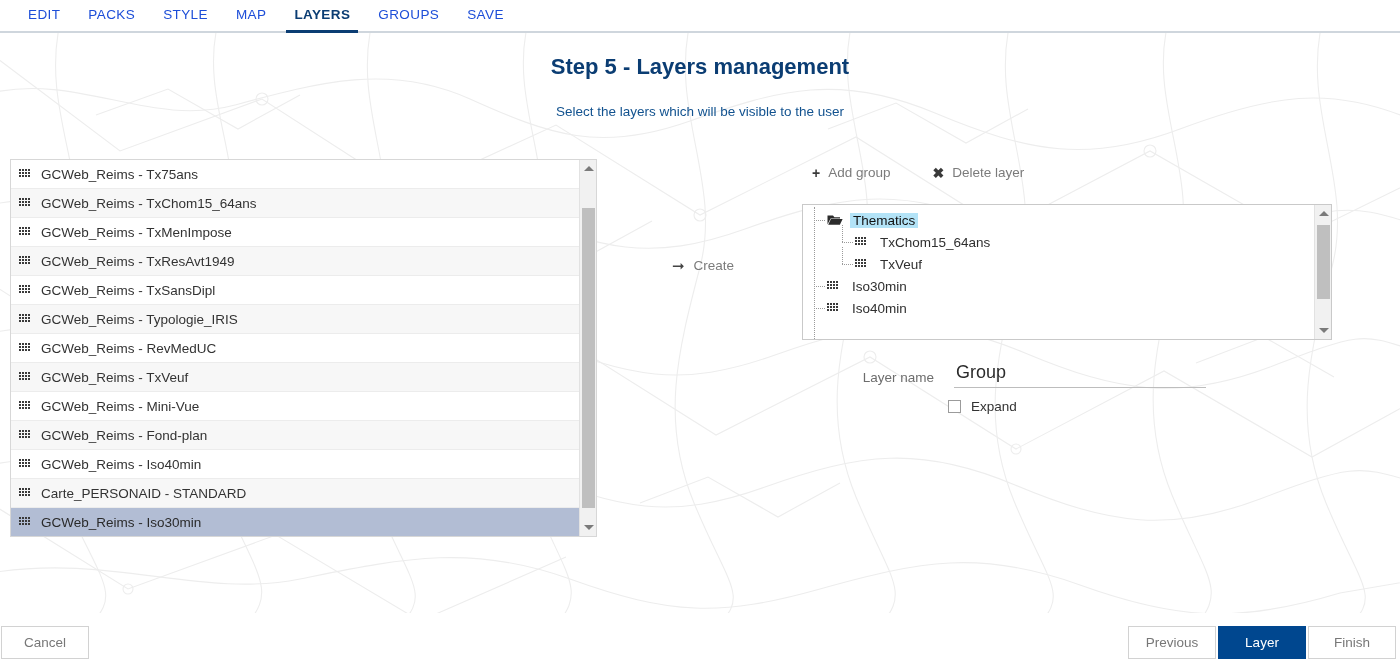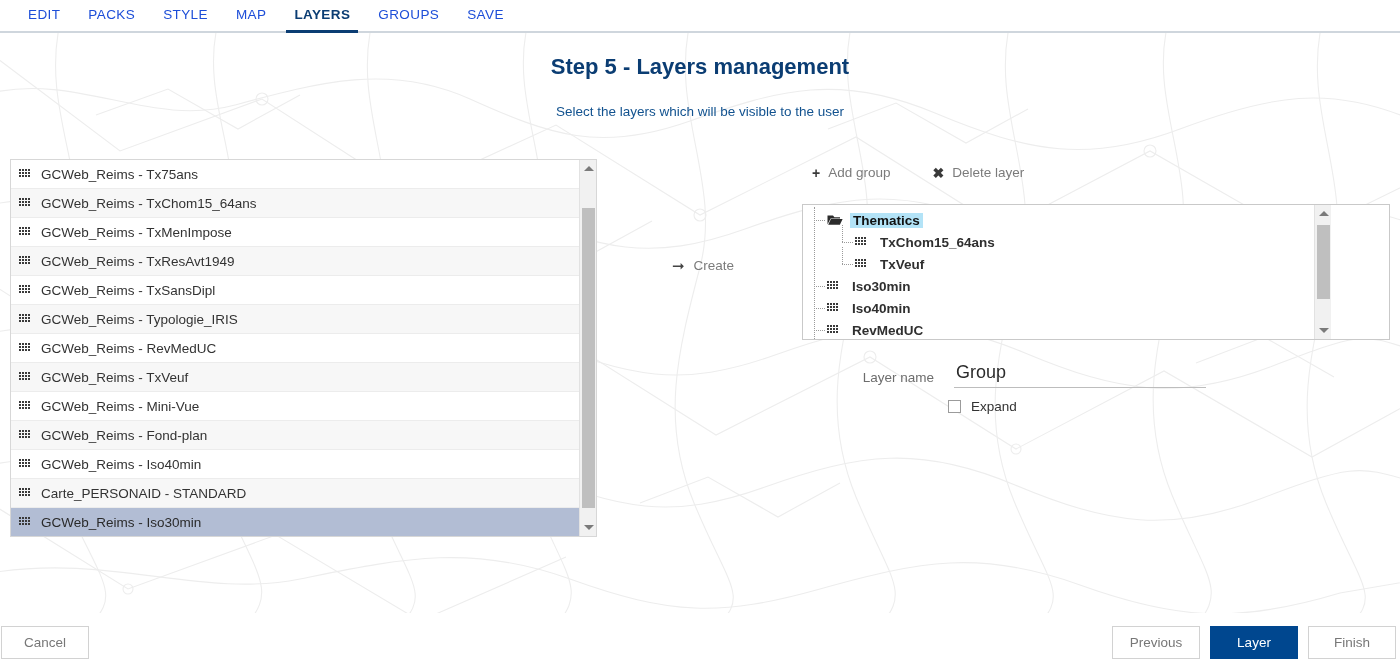"Thematics" .tree-panel { font-weight: bold -> none; width: 588px -> 530px }
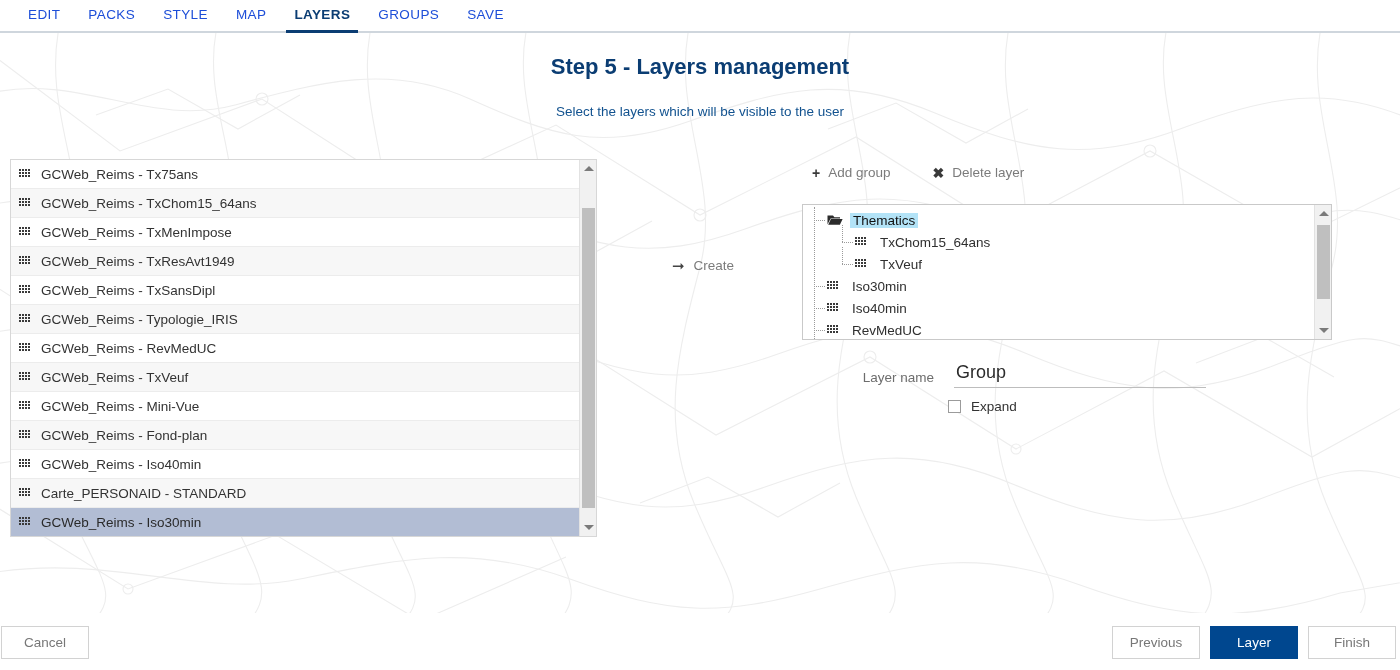"RevMedUC" div.tnode { html: <div> <div></div> <span> <i></i> <i></i> <i></i> <i></i> <i></i> <i></i> <i></i> <i></i> <i></i> <i></i> <i></i> <i></i> </span> <span>RevMedUC</span> </div> -> none }
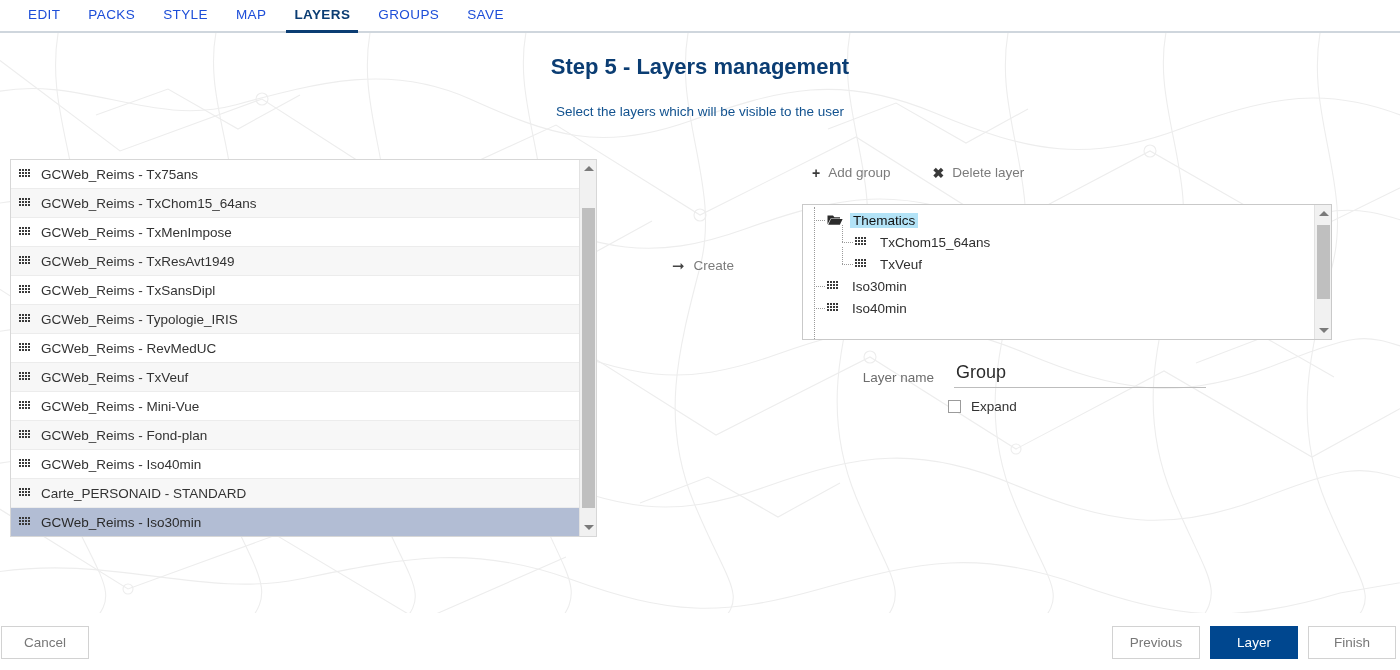"Previous" .btn-group-right { gap: 10px -> 2px }
